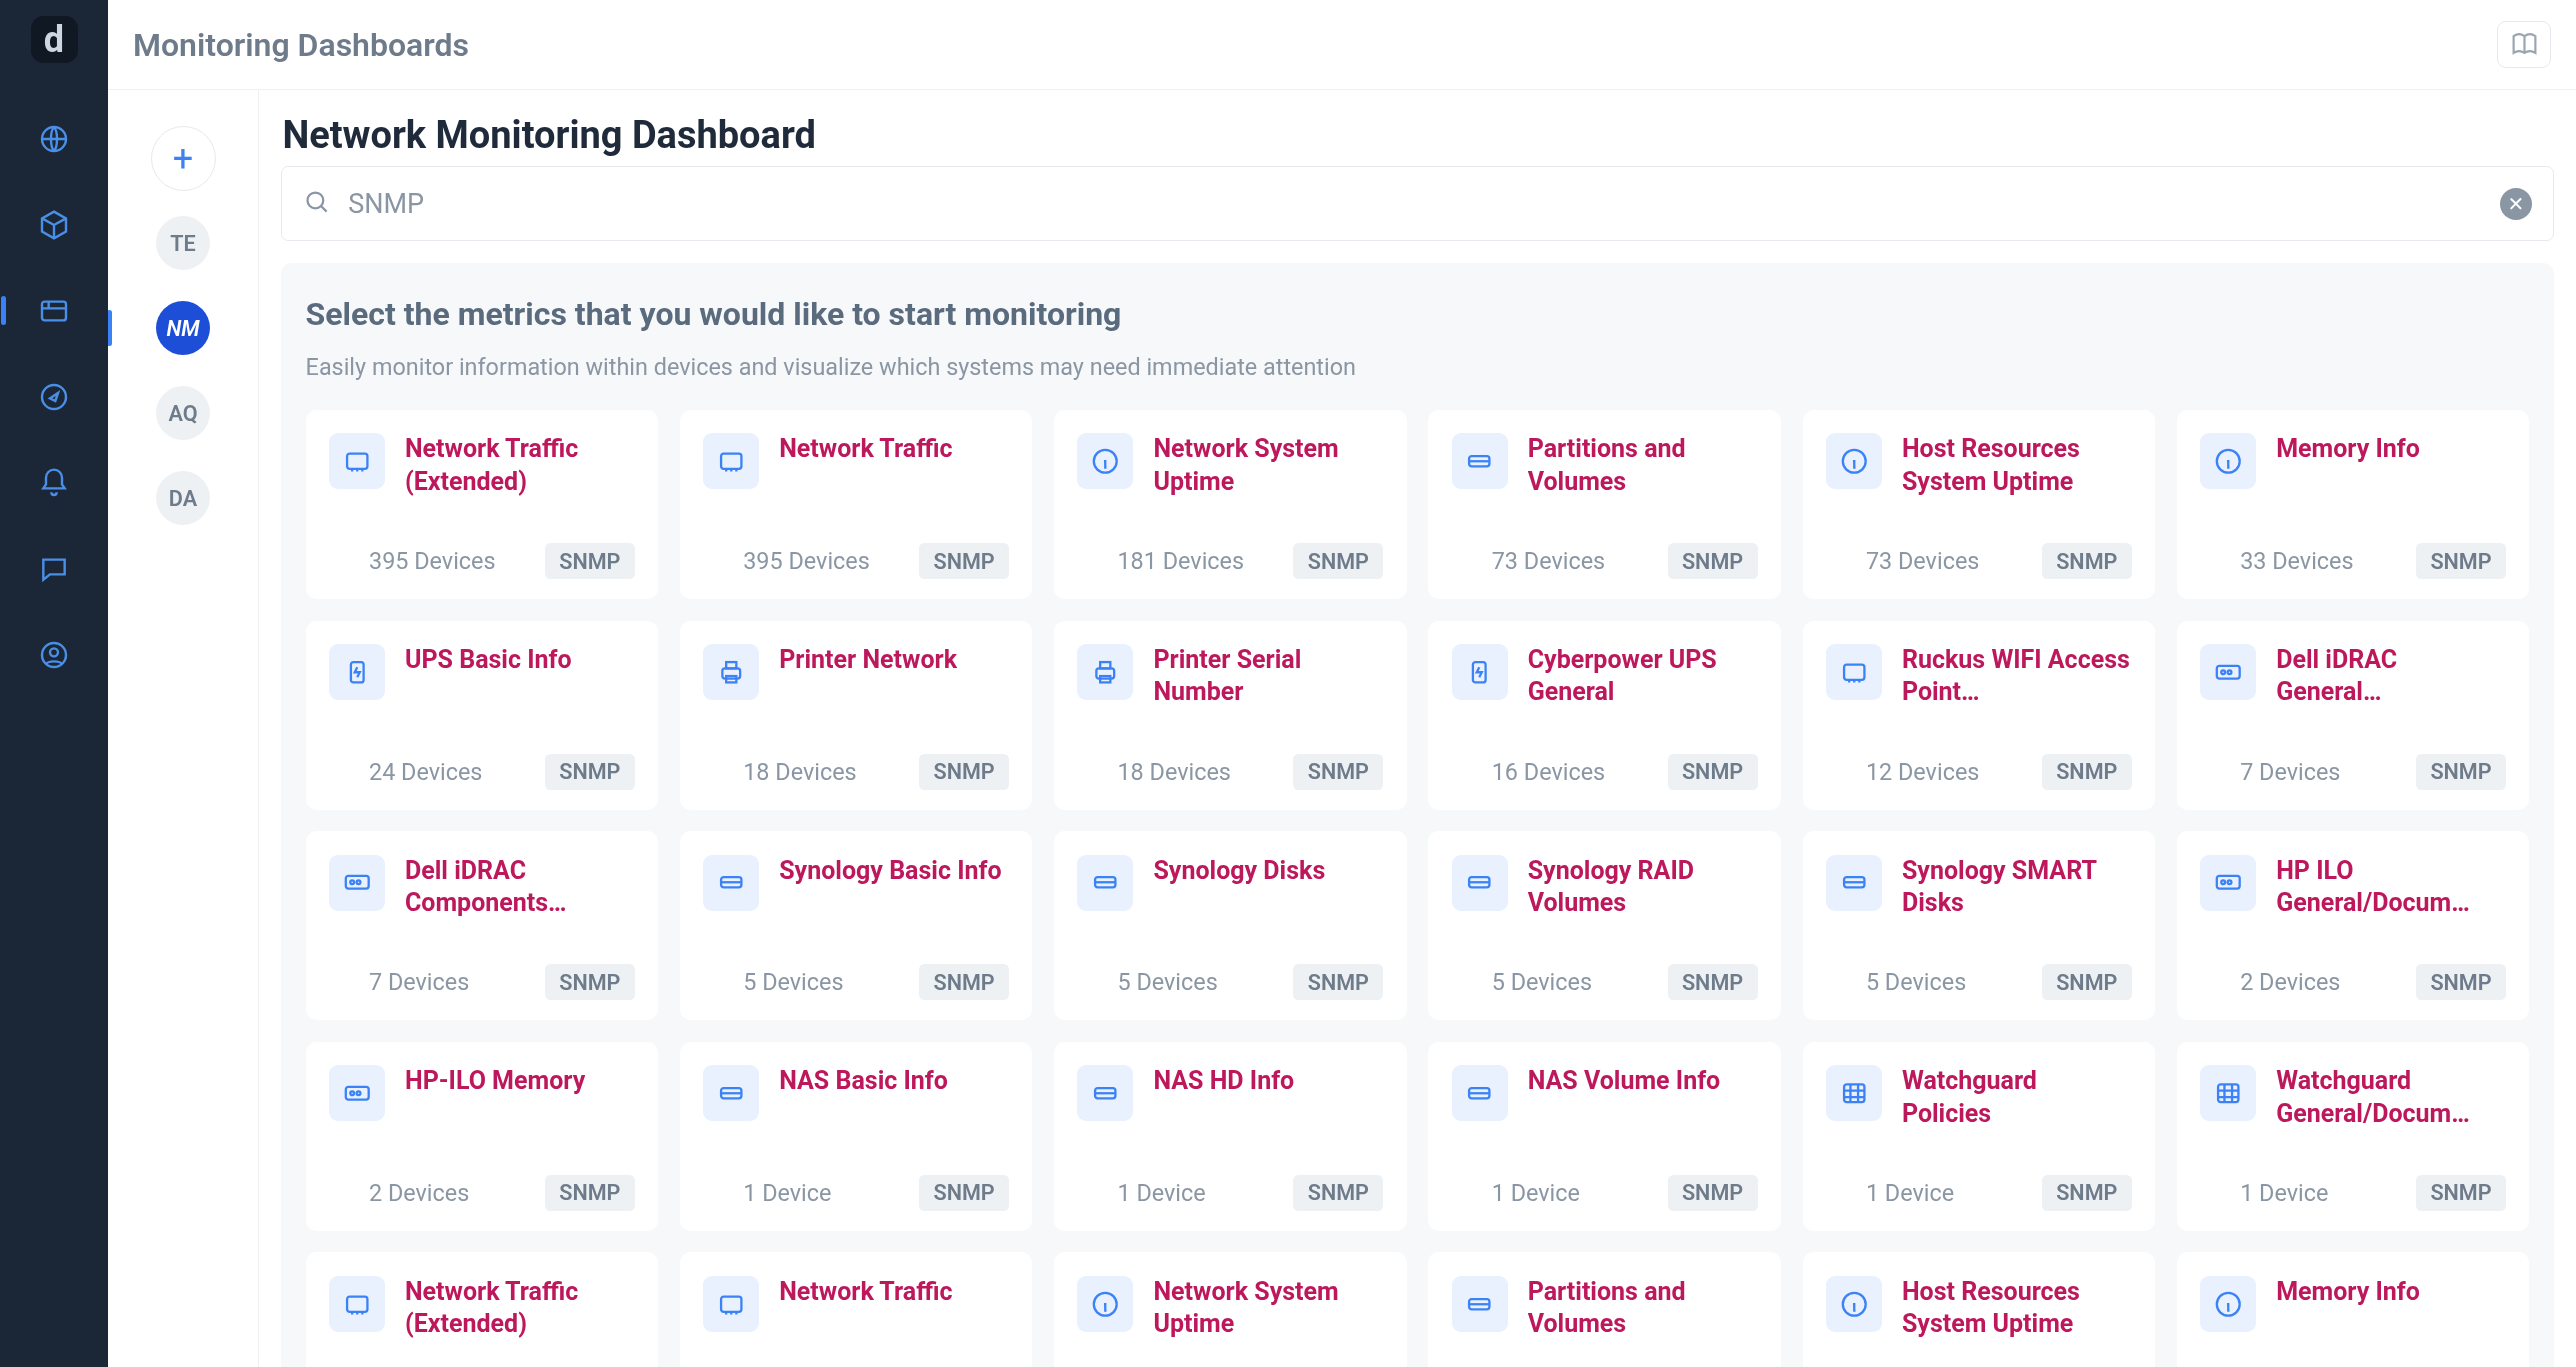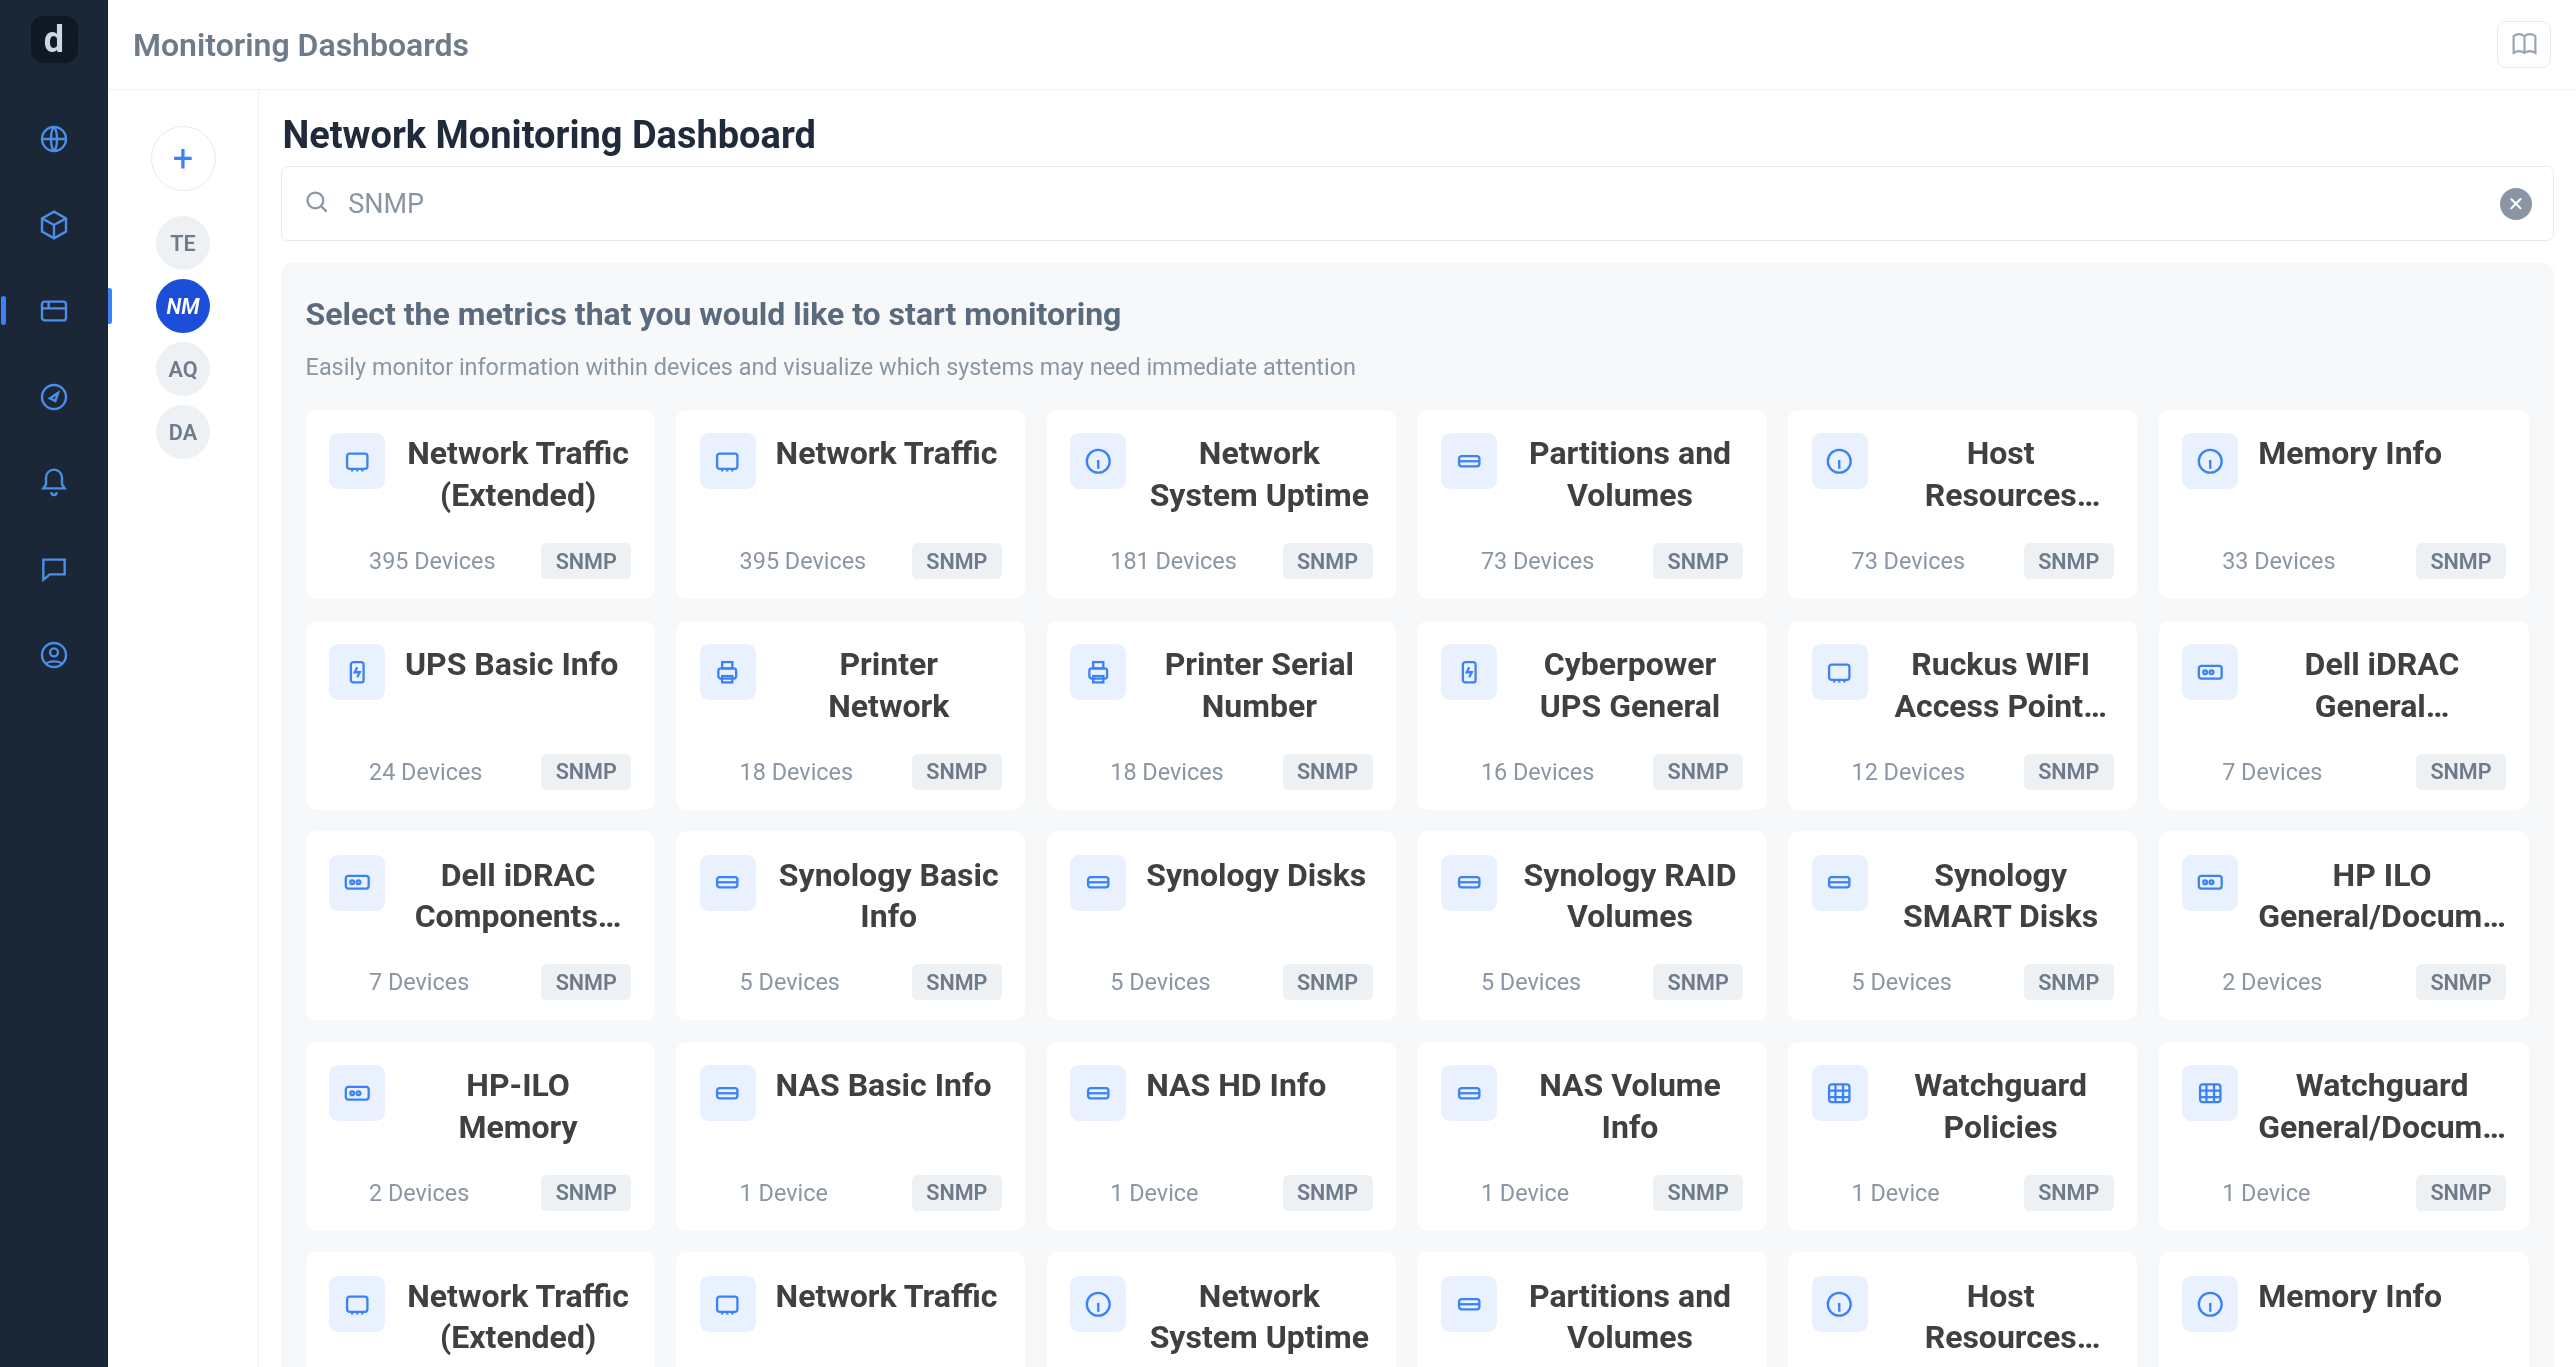"TE" div { gap: 9px -> 31px }
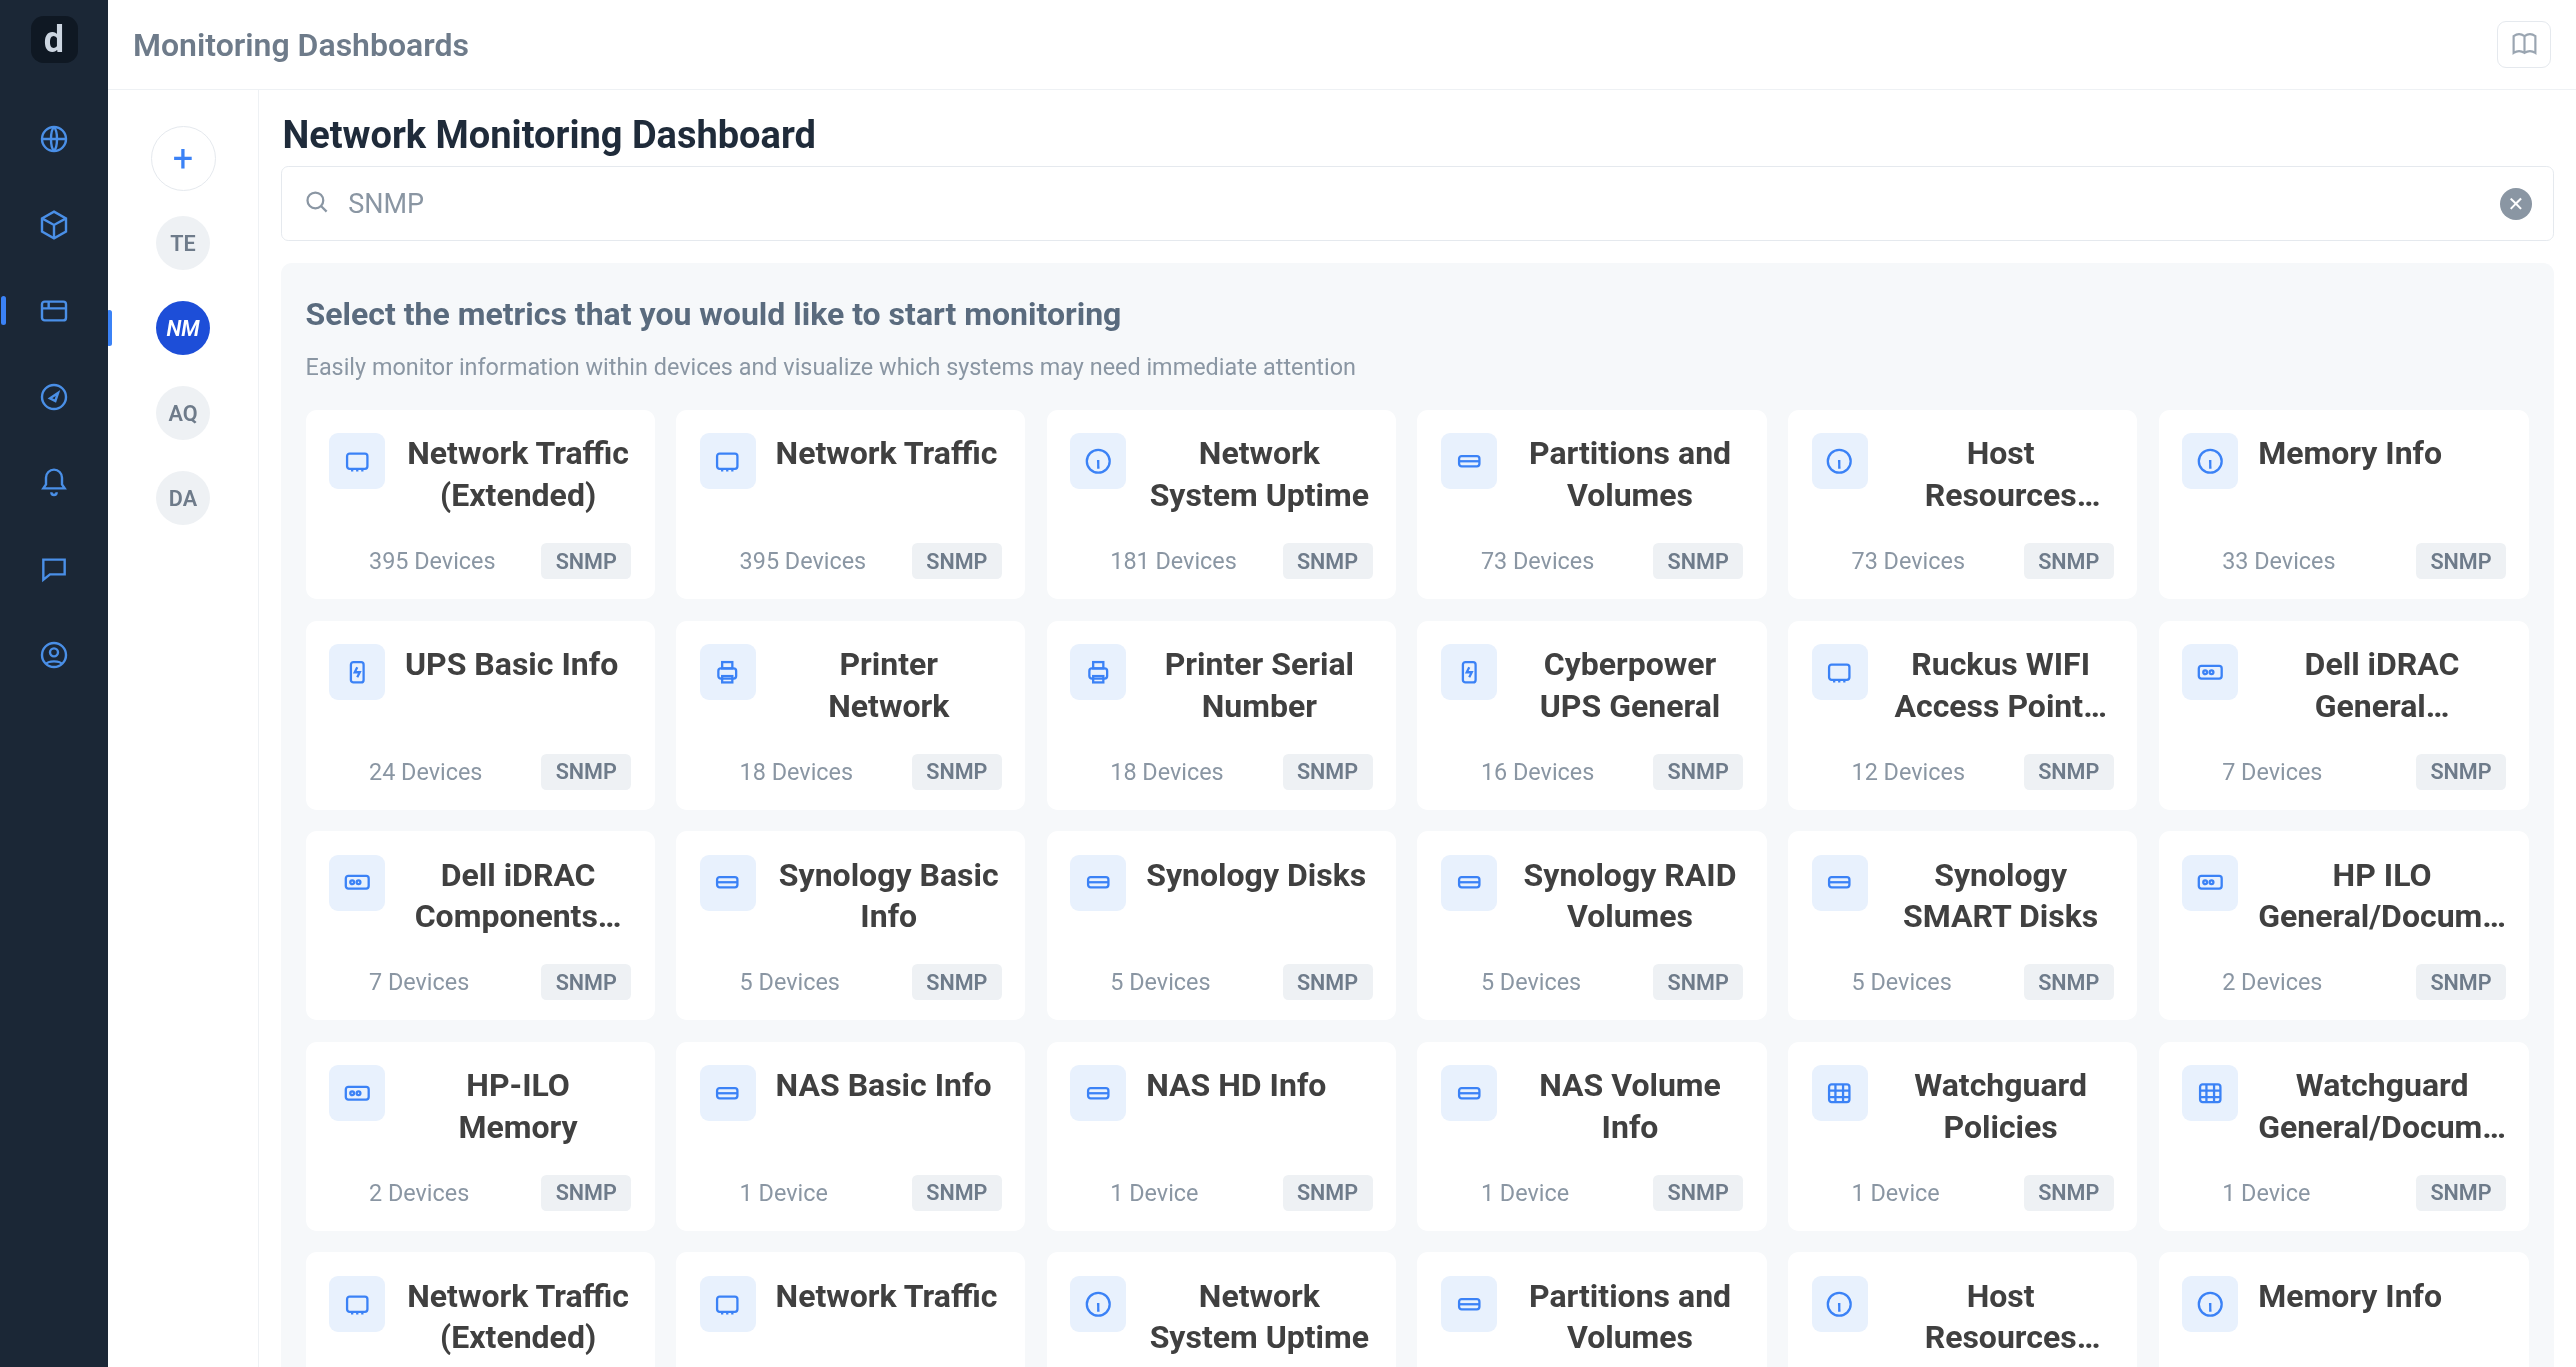"Network Traffic (Extended)" .card-title { color: #404040 -> #be185d; font-size: 32px -> 25px; text-align: center -> none }
